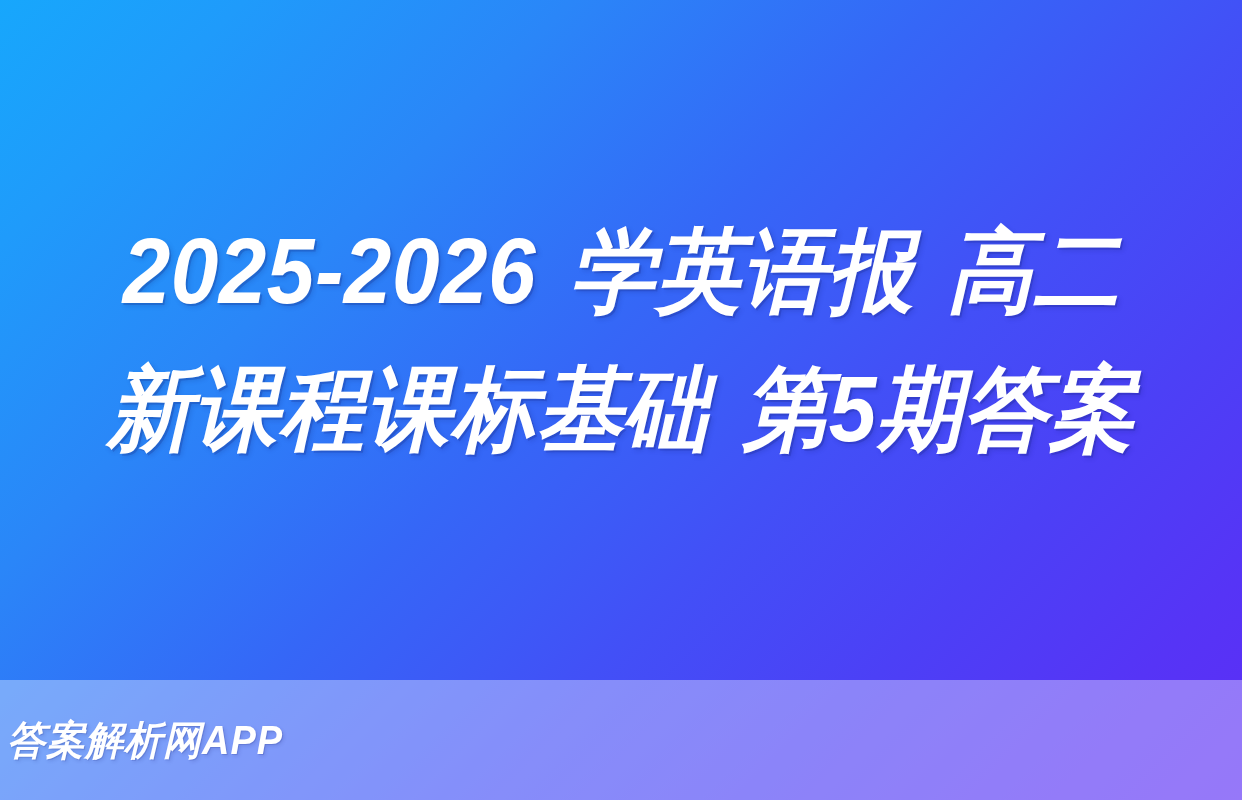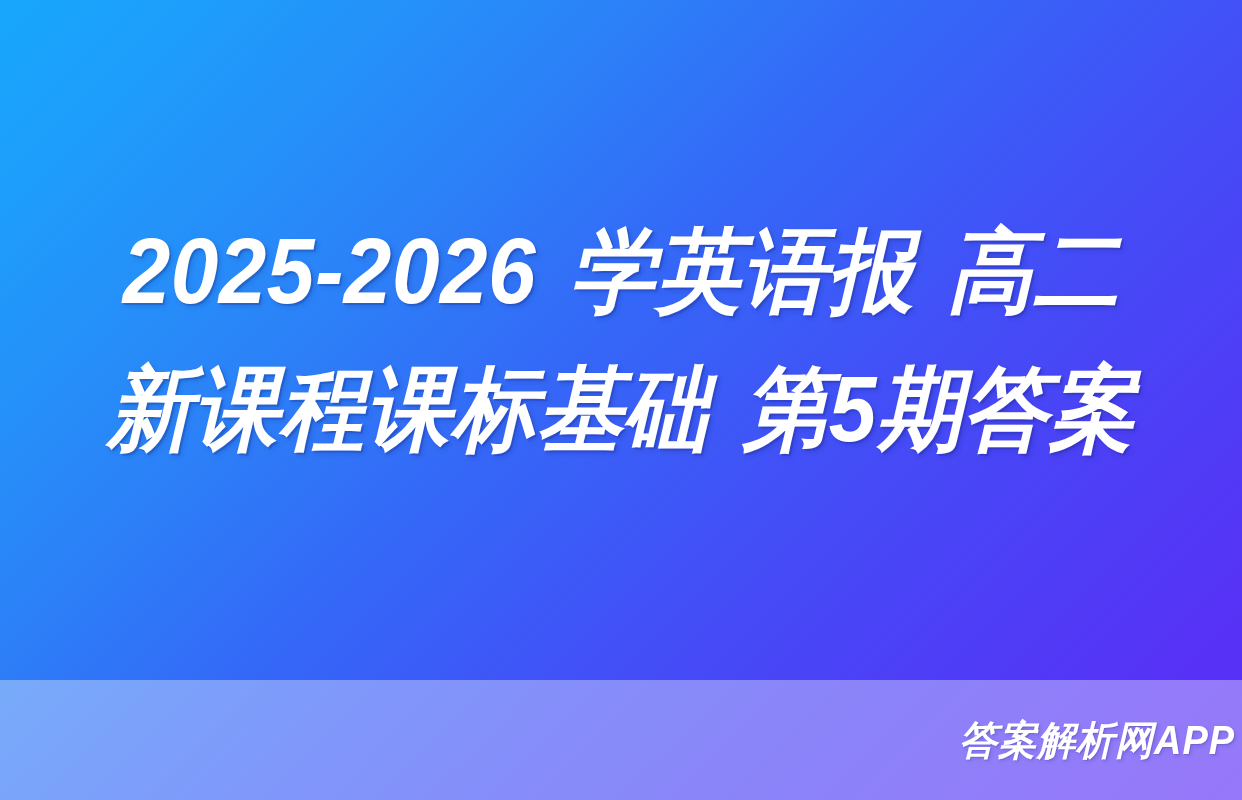"答案解析网APP" #footer-bar { justify-content: flex-end -> flex-start }
